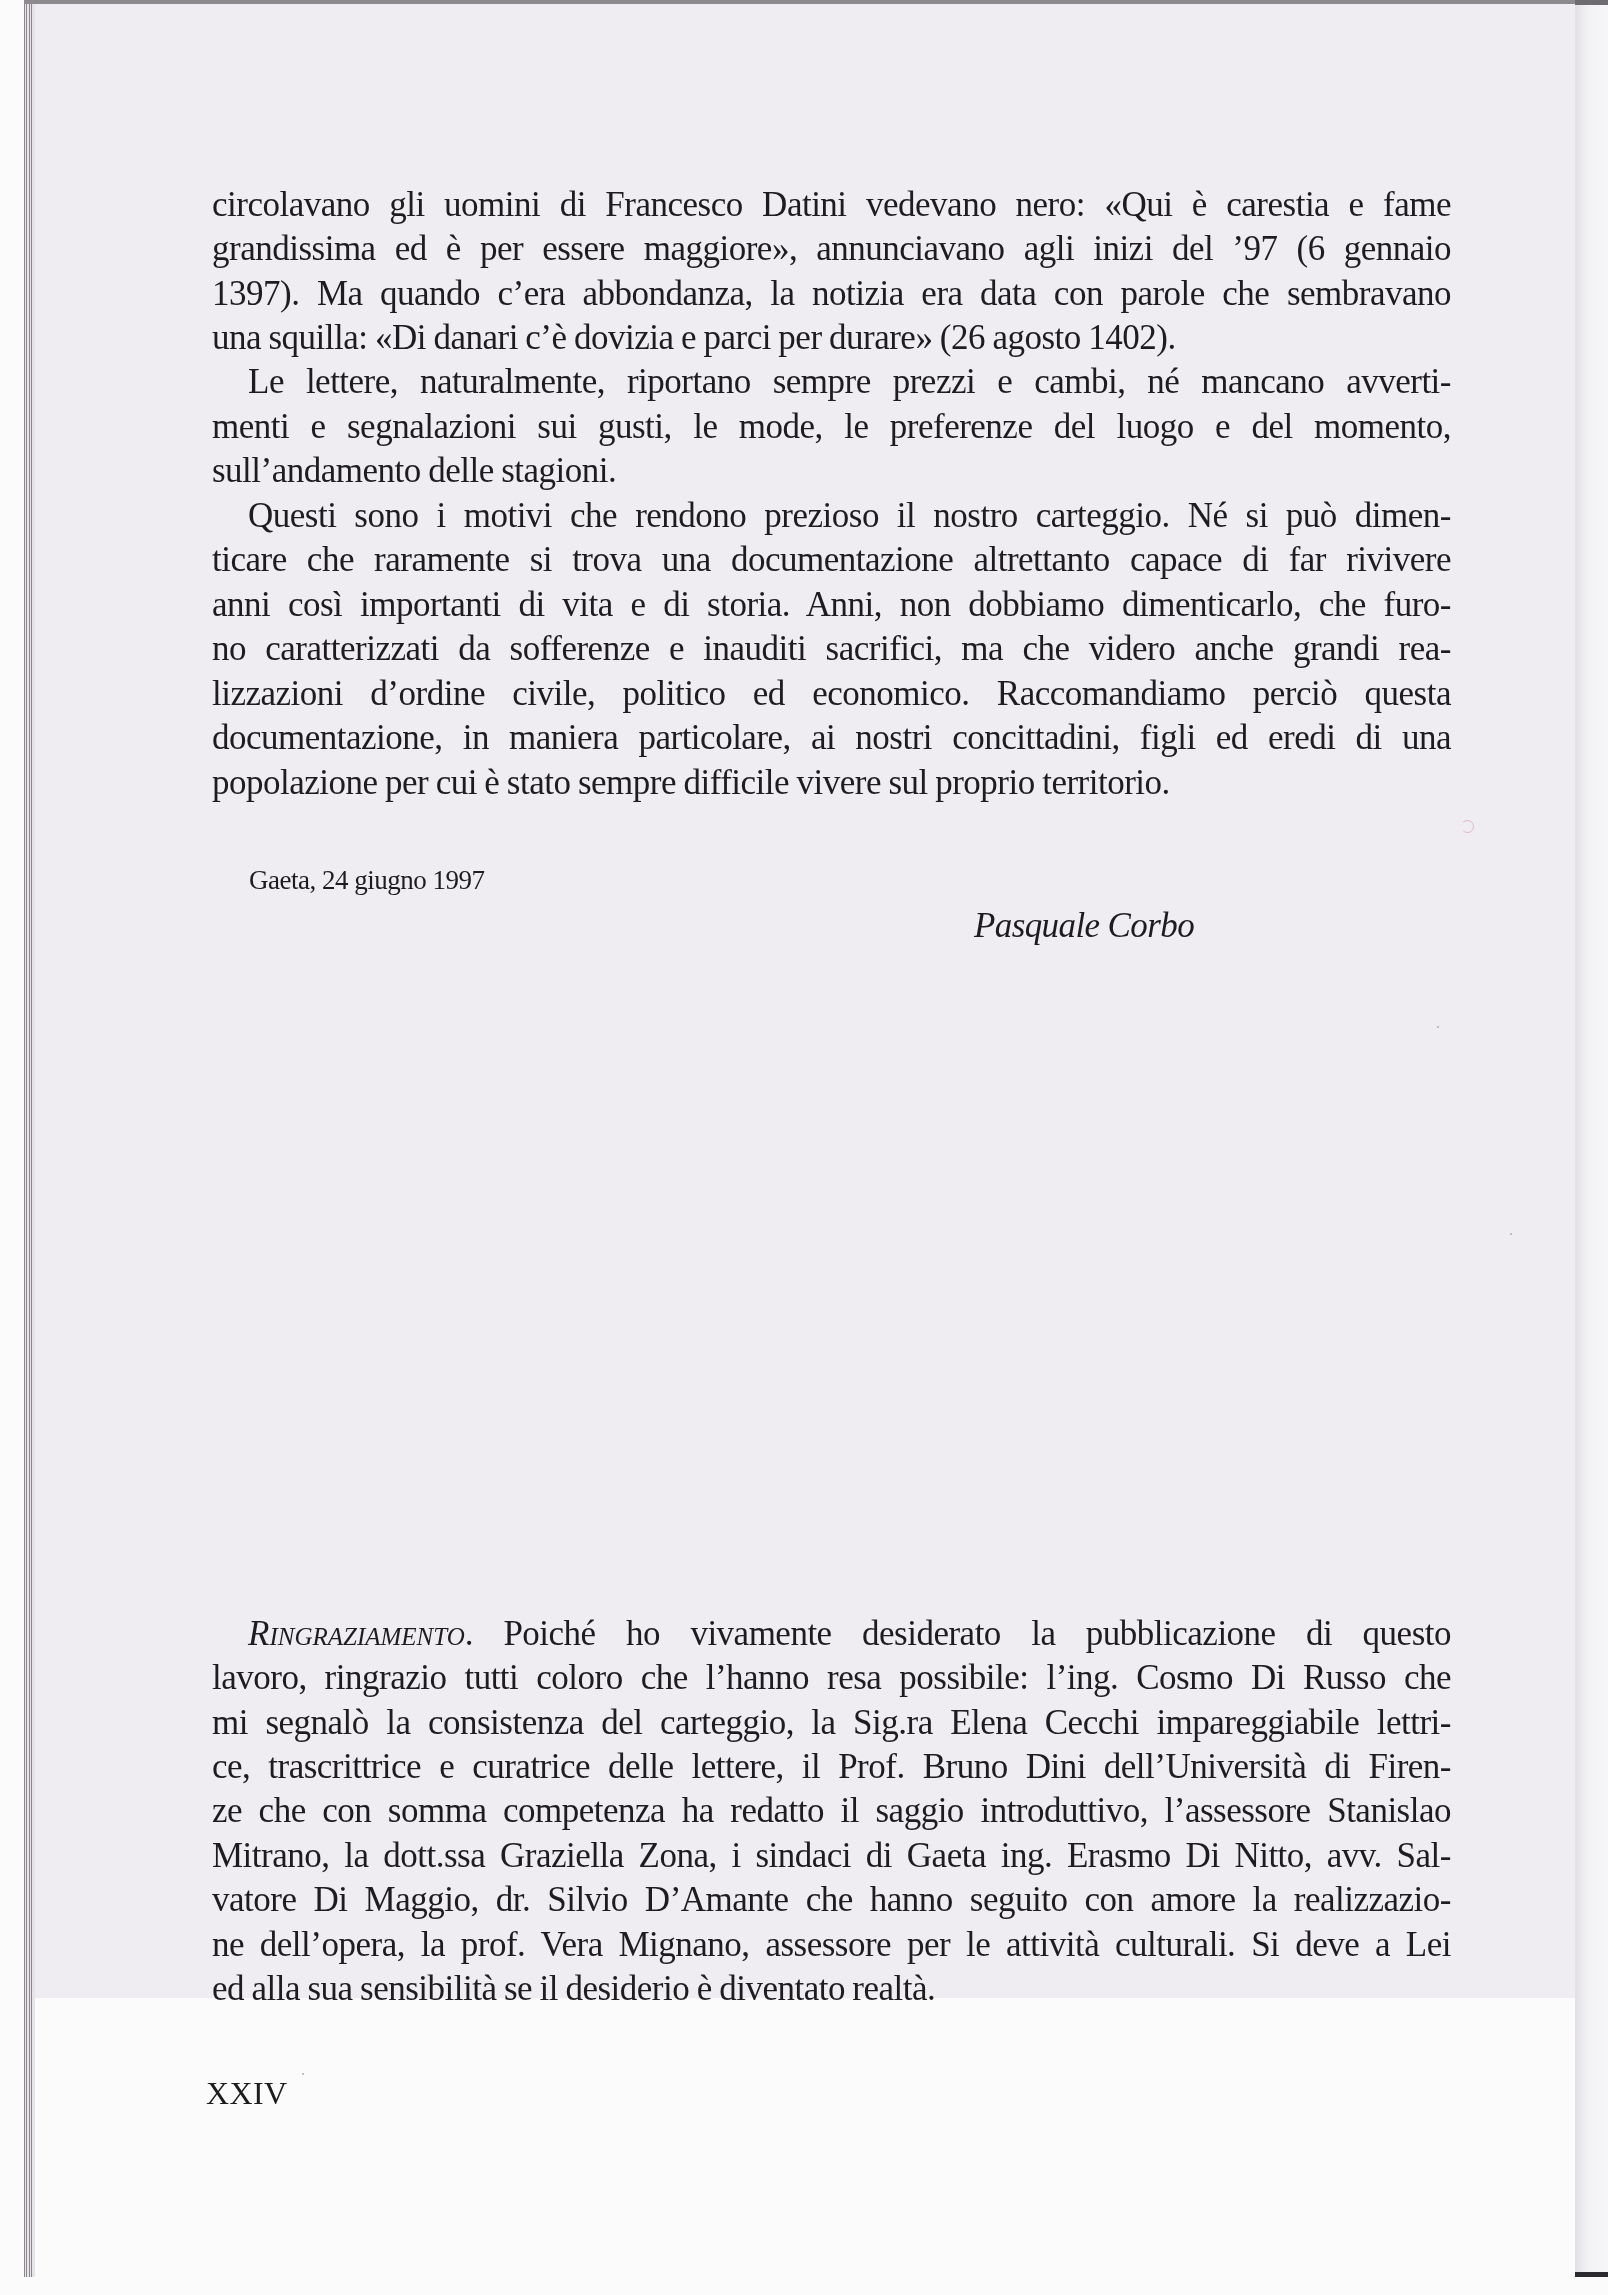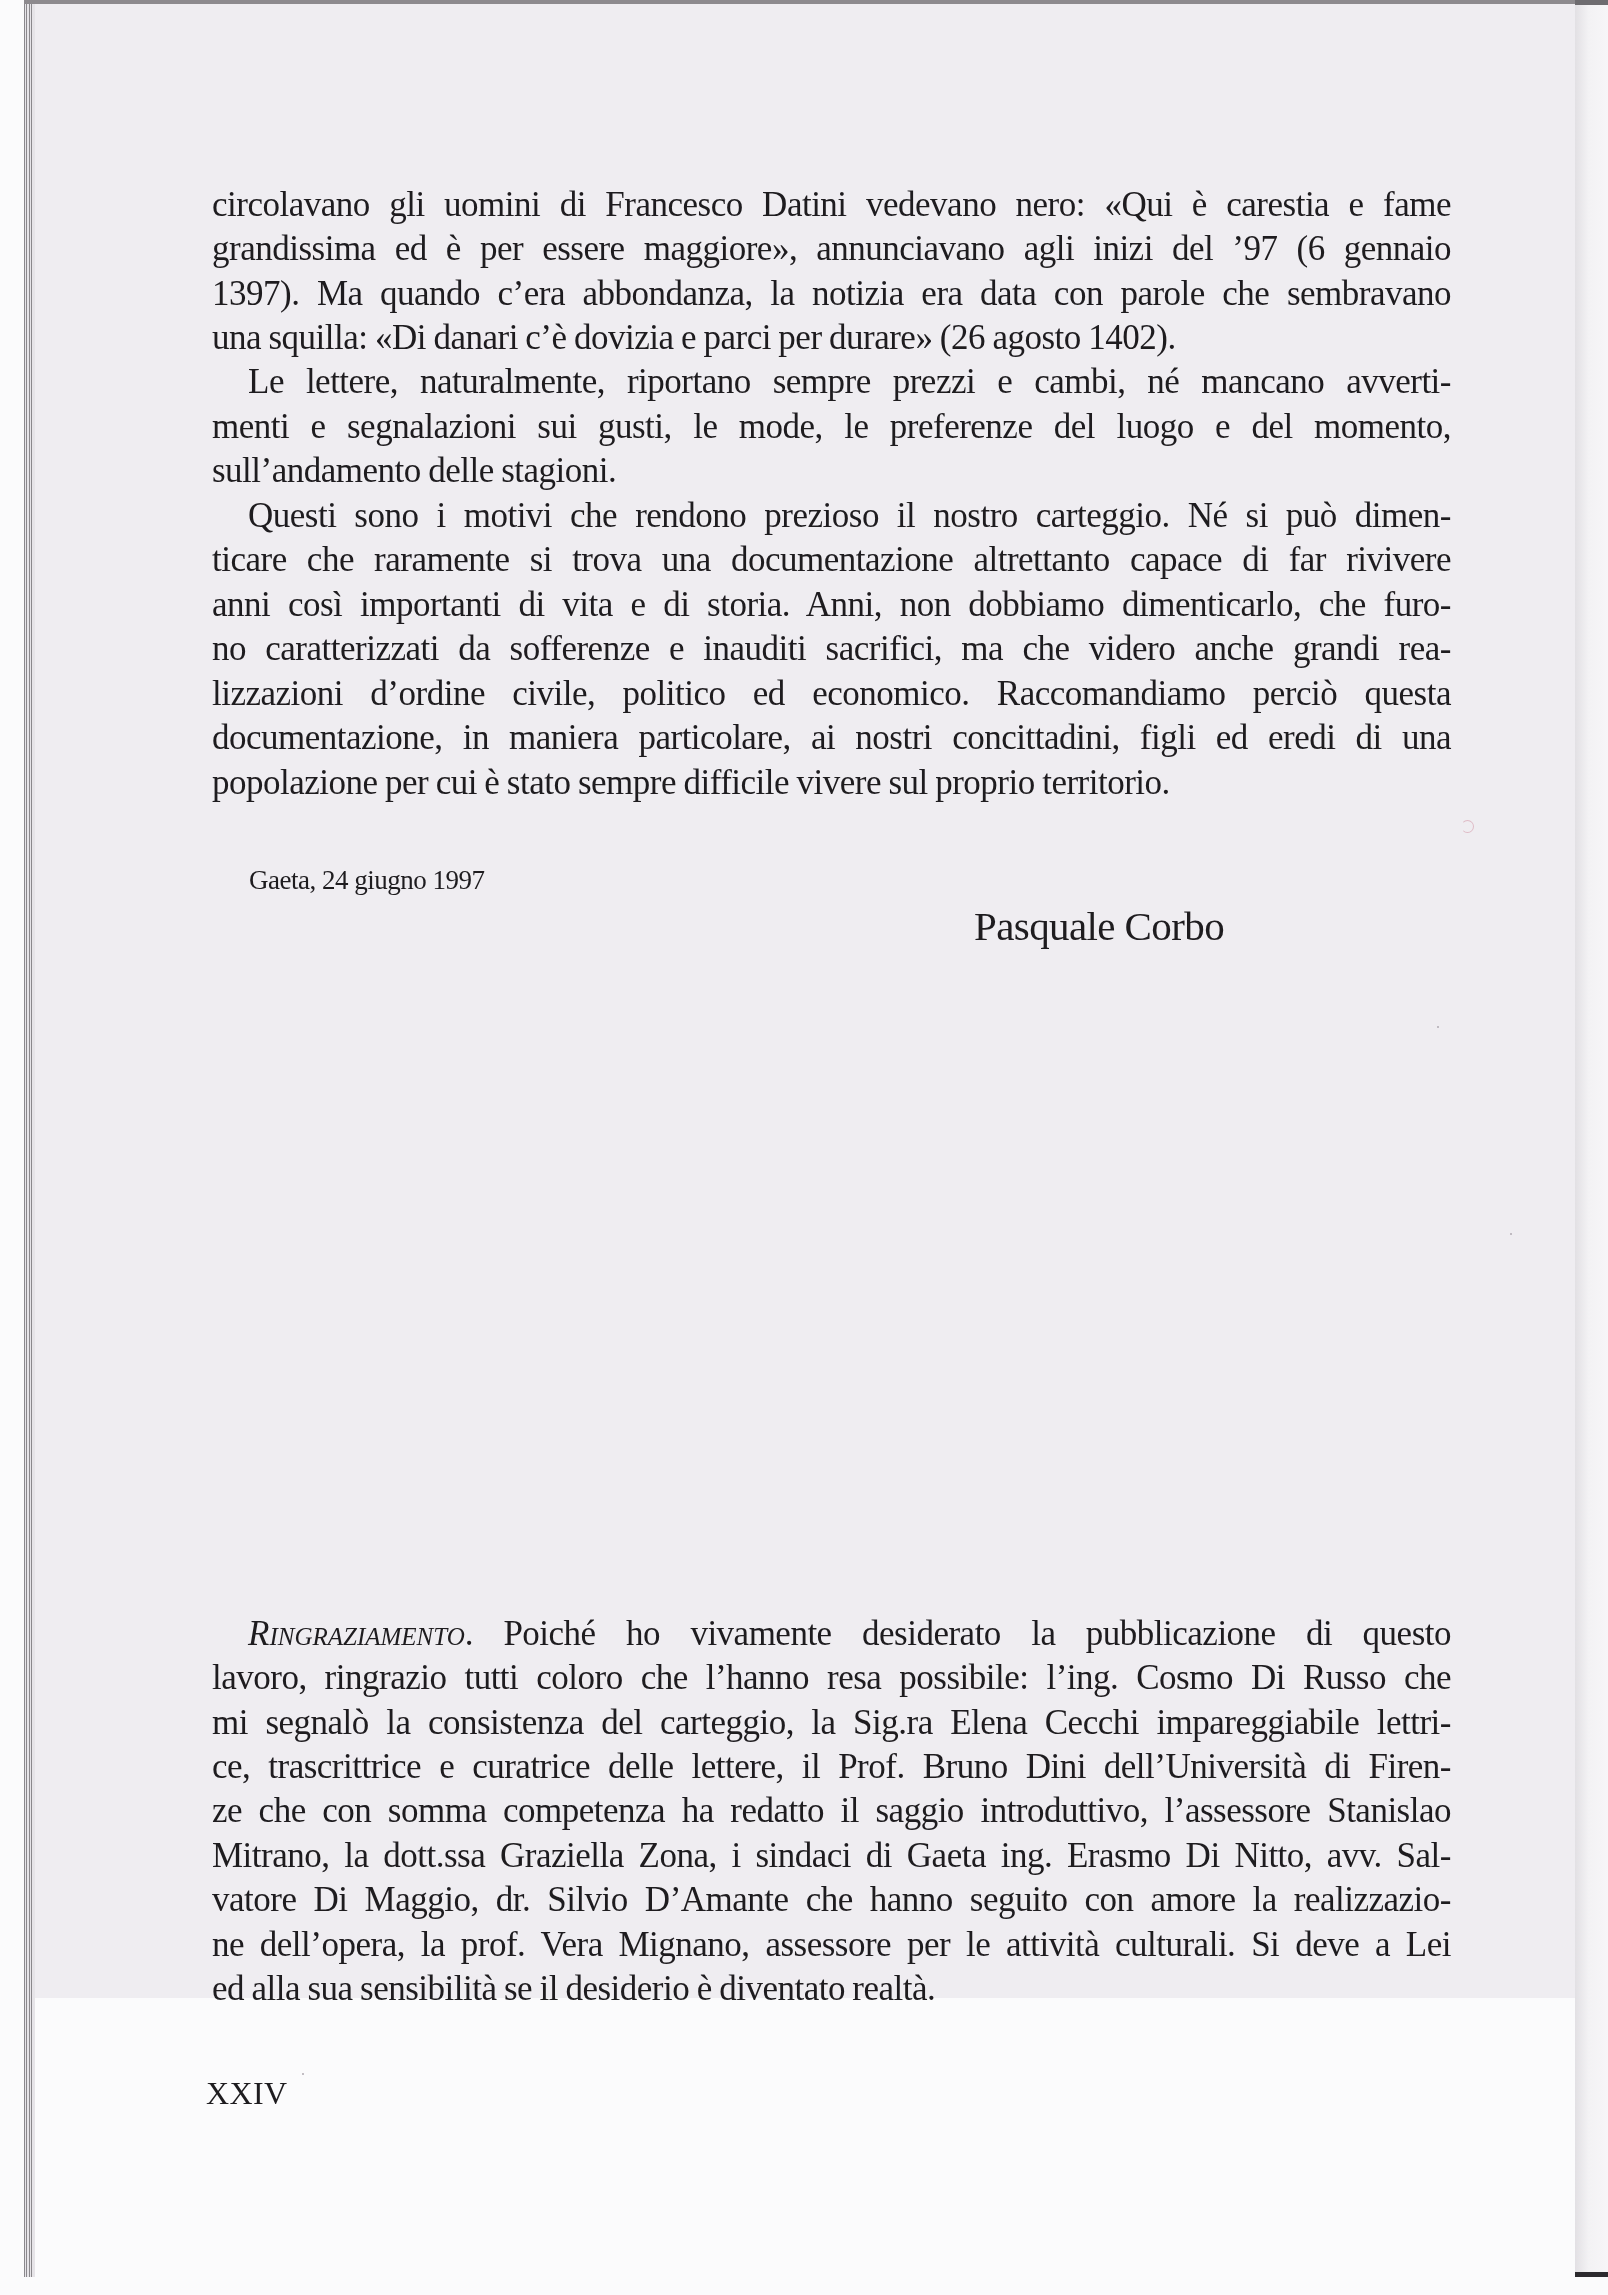"Pasquale Corbo" .signature { font-size: 41px -> 35px; font-style: none -> italic }
